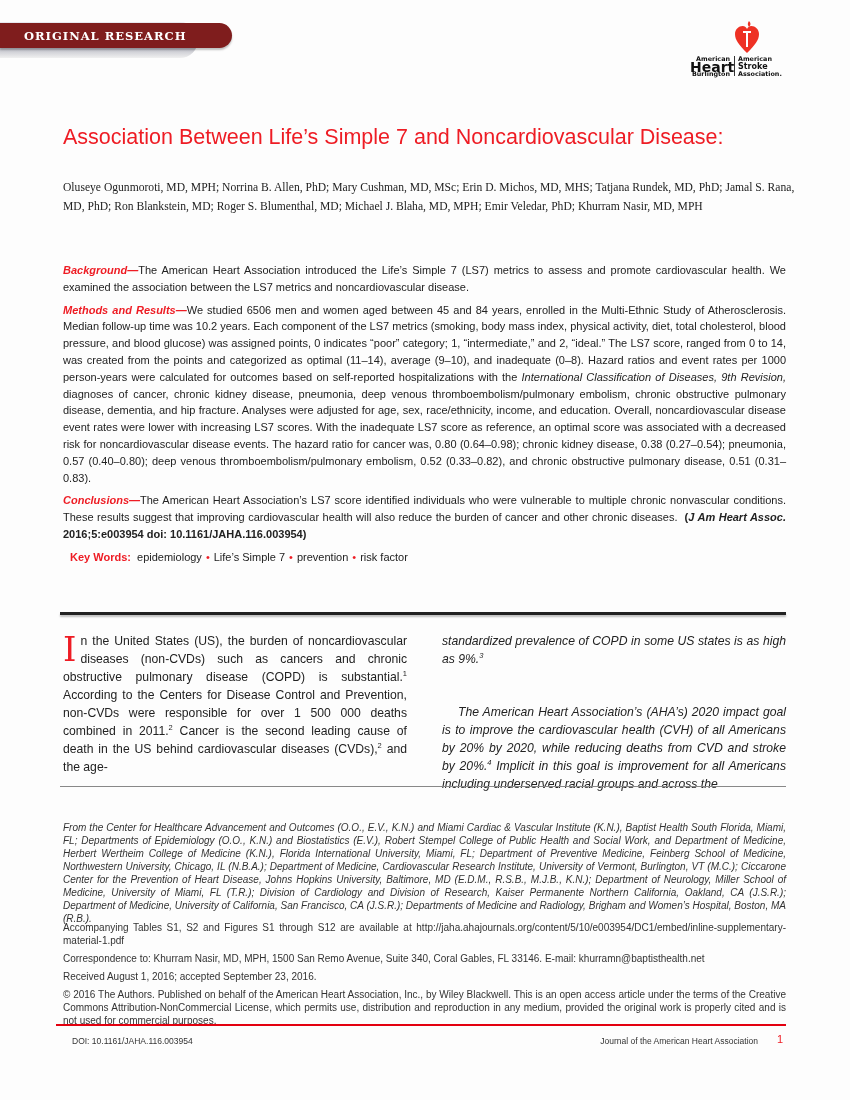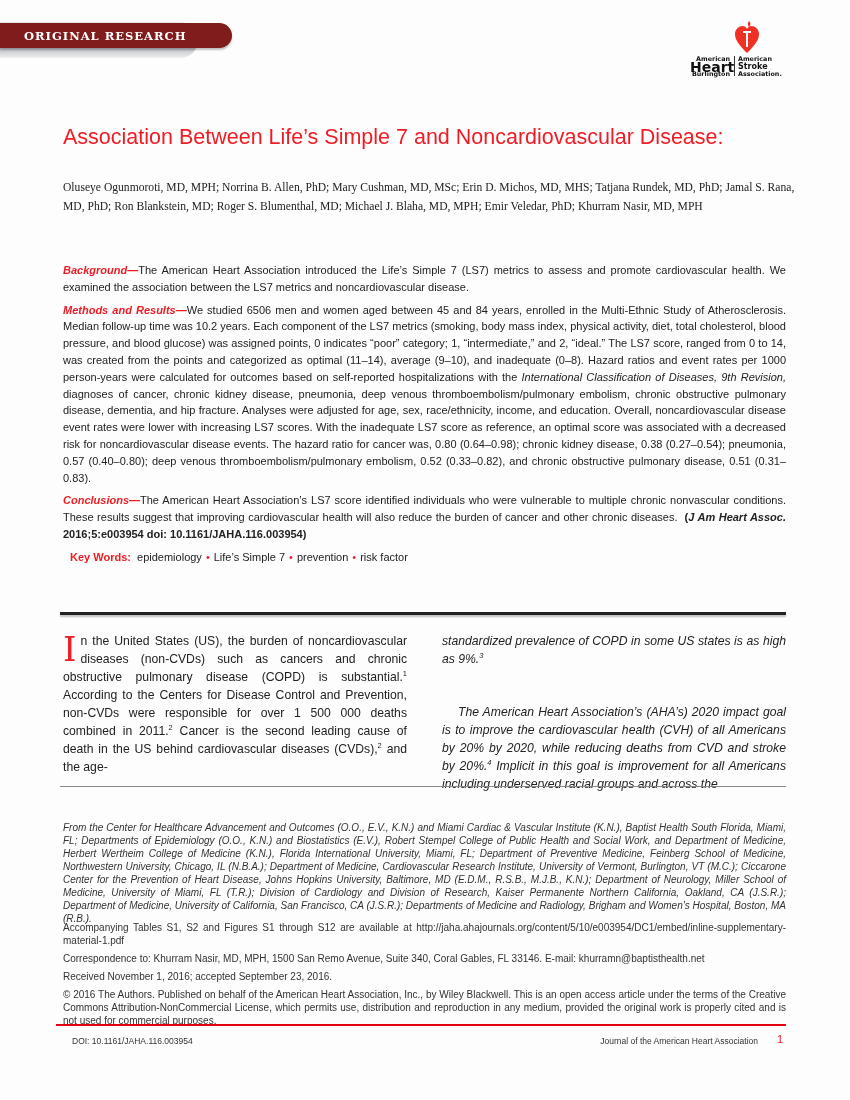"Received November 1, 2016; accepted" div.foot { text: November -> August }
